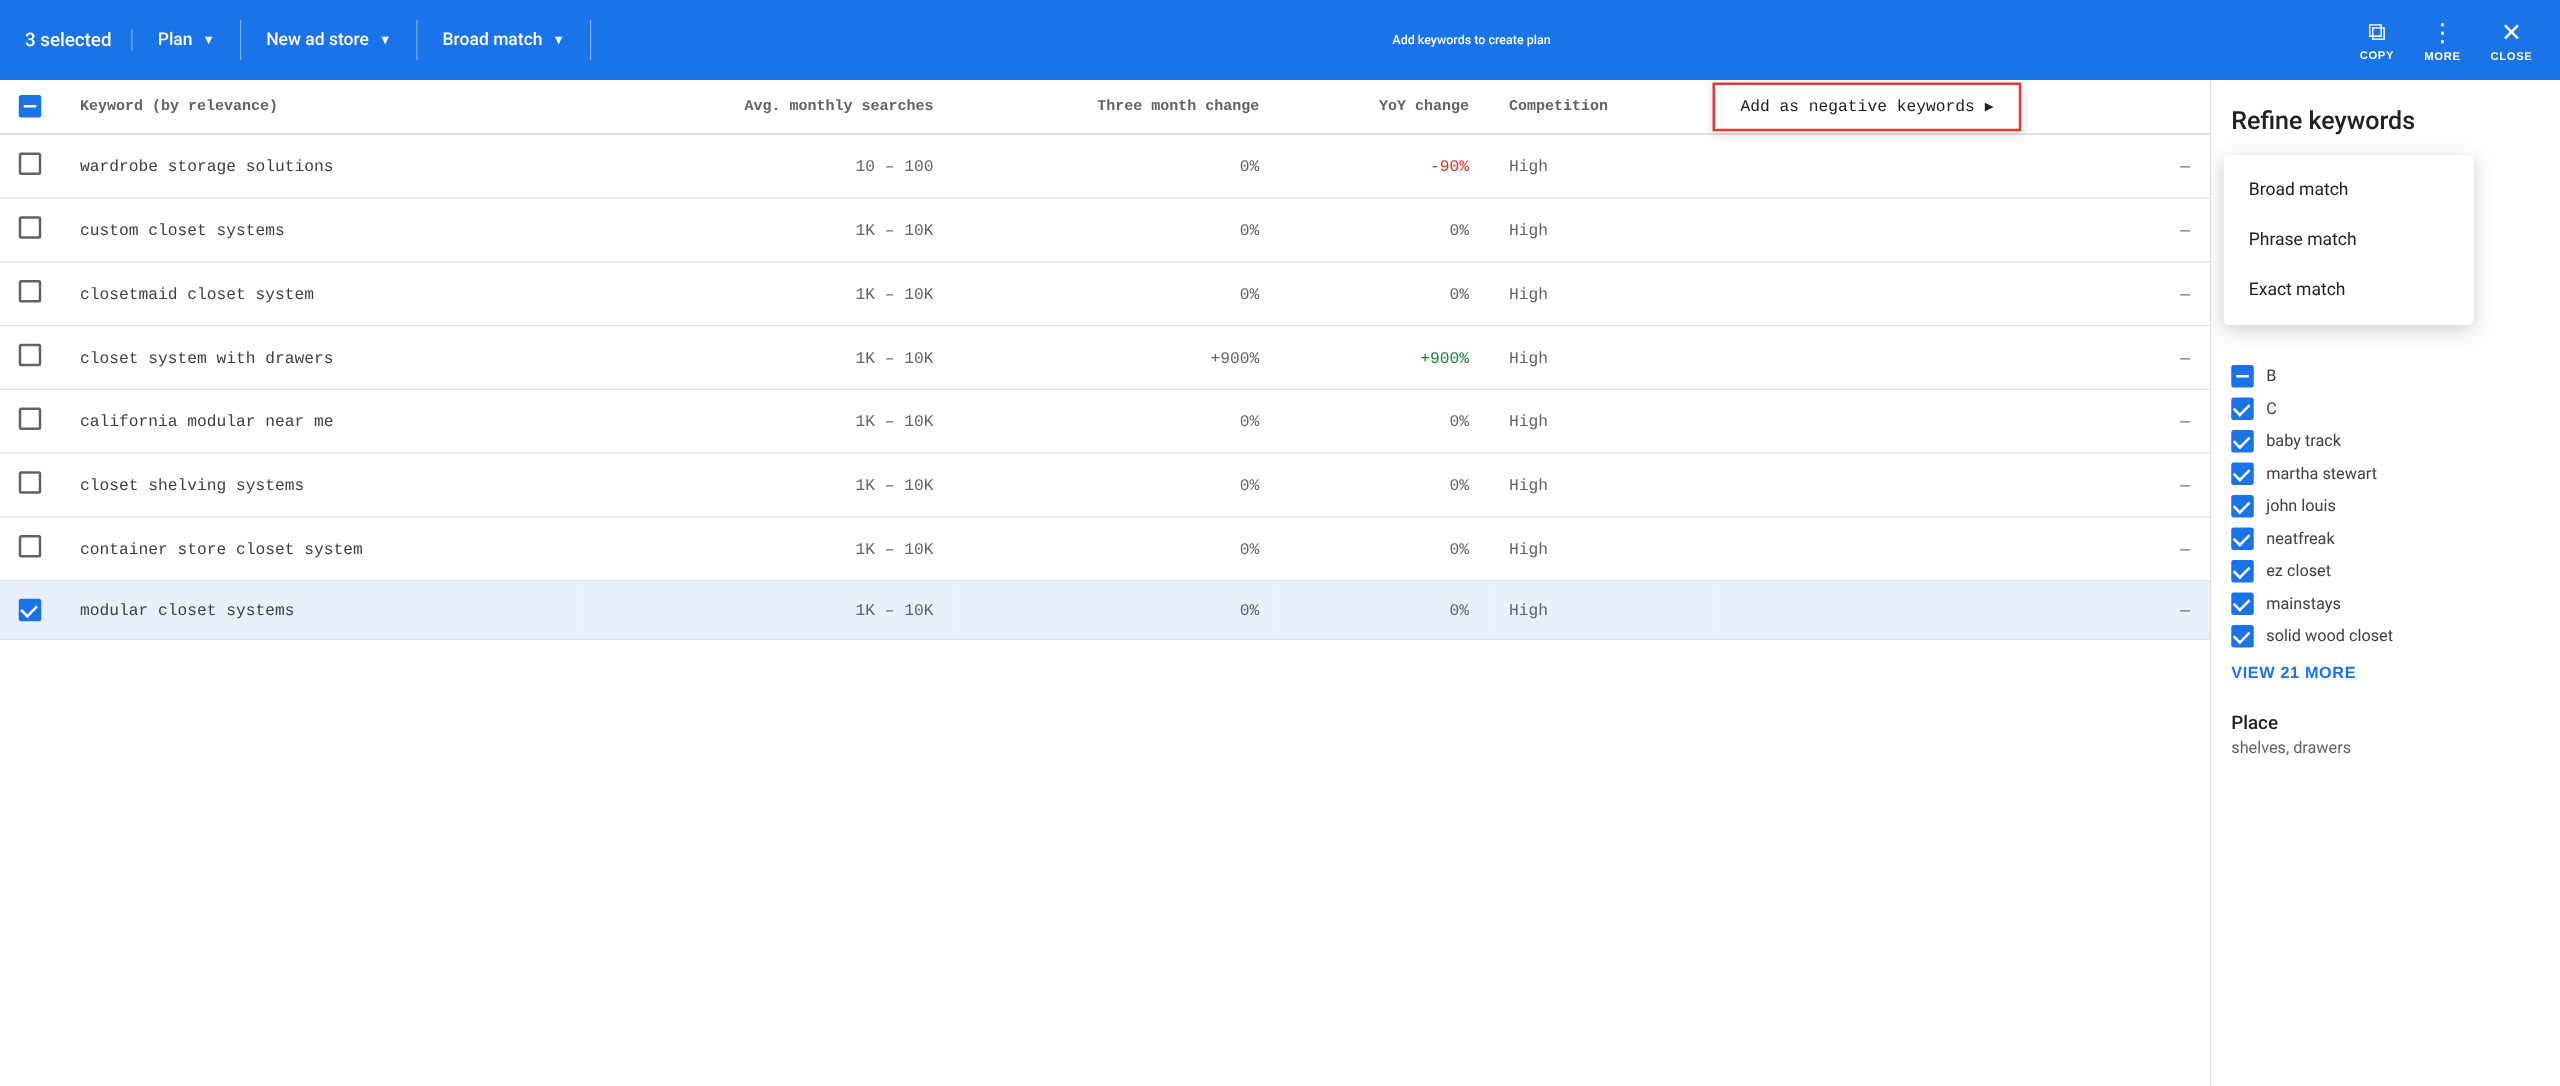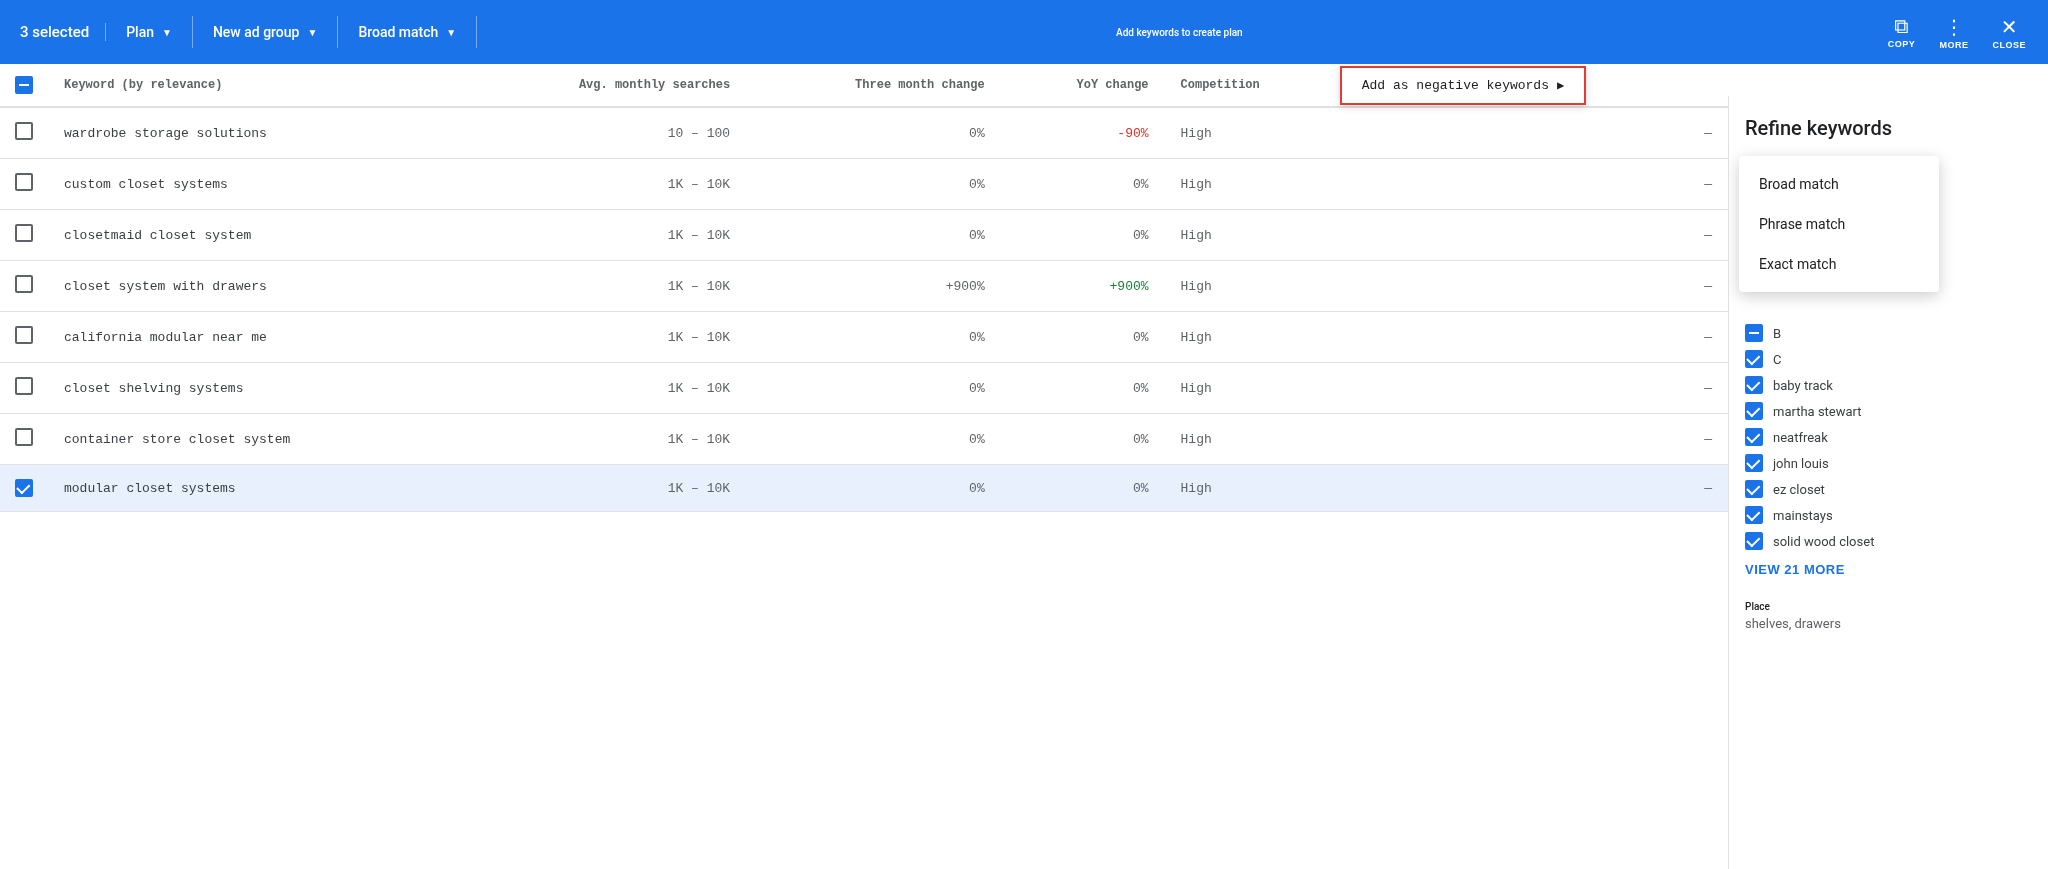"New ad group" span { text: group -> store }
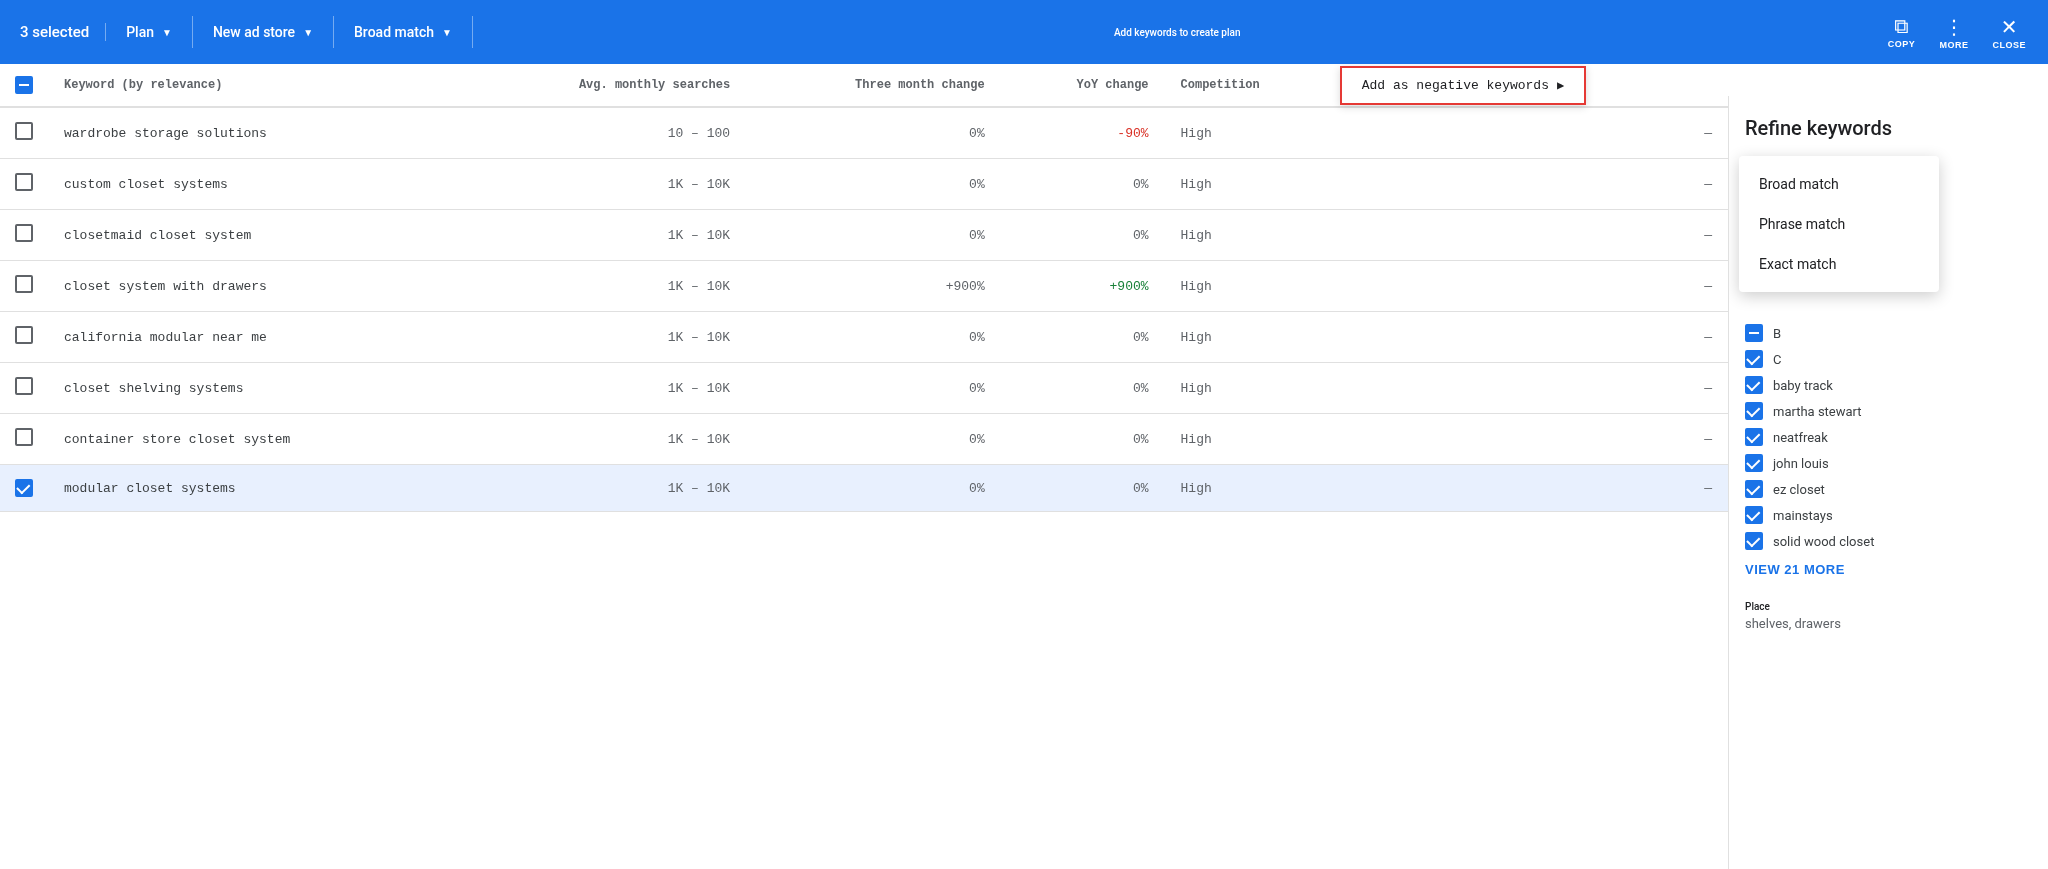"Refine keywords" .sidebar { margin-top: 32px -> none; width: 320px -> 280px }
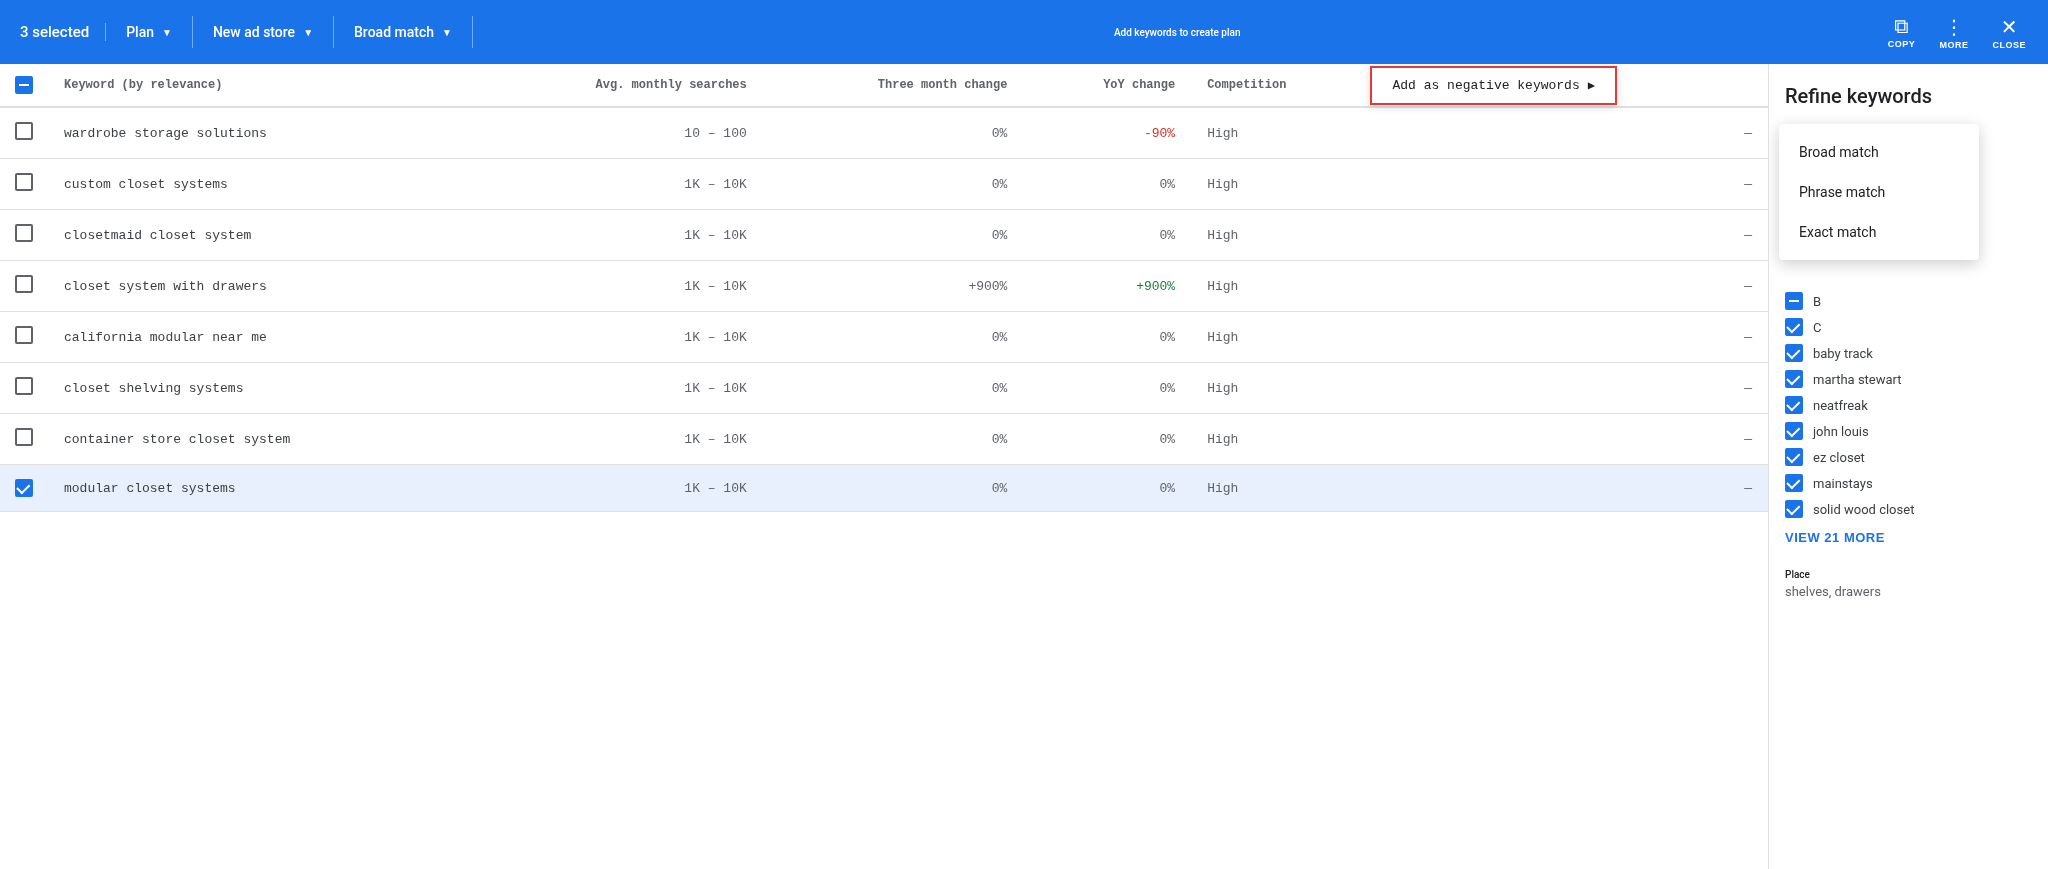"neatfreak" div.sidebar-check-item { order: before "john louis" -> after "john louis" }
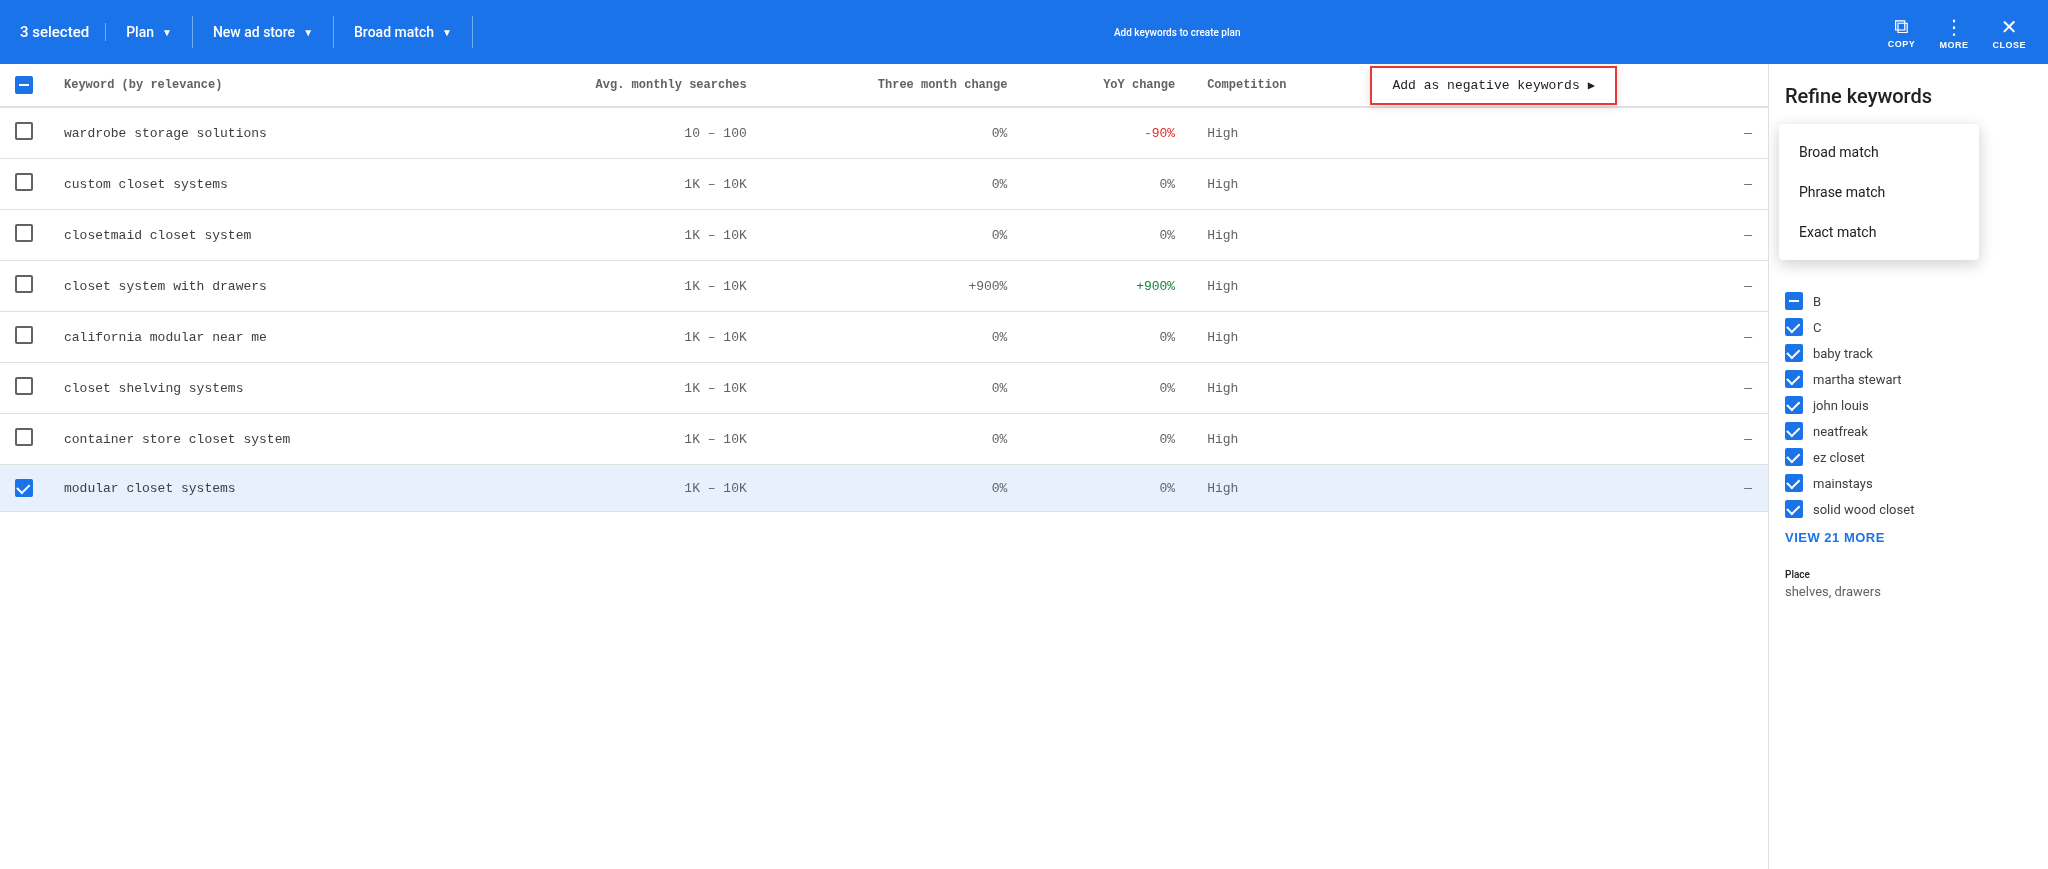"Place" .sidebar-place-title { font-size: 10px -> 15px }
